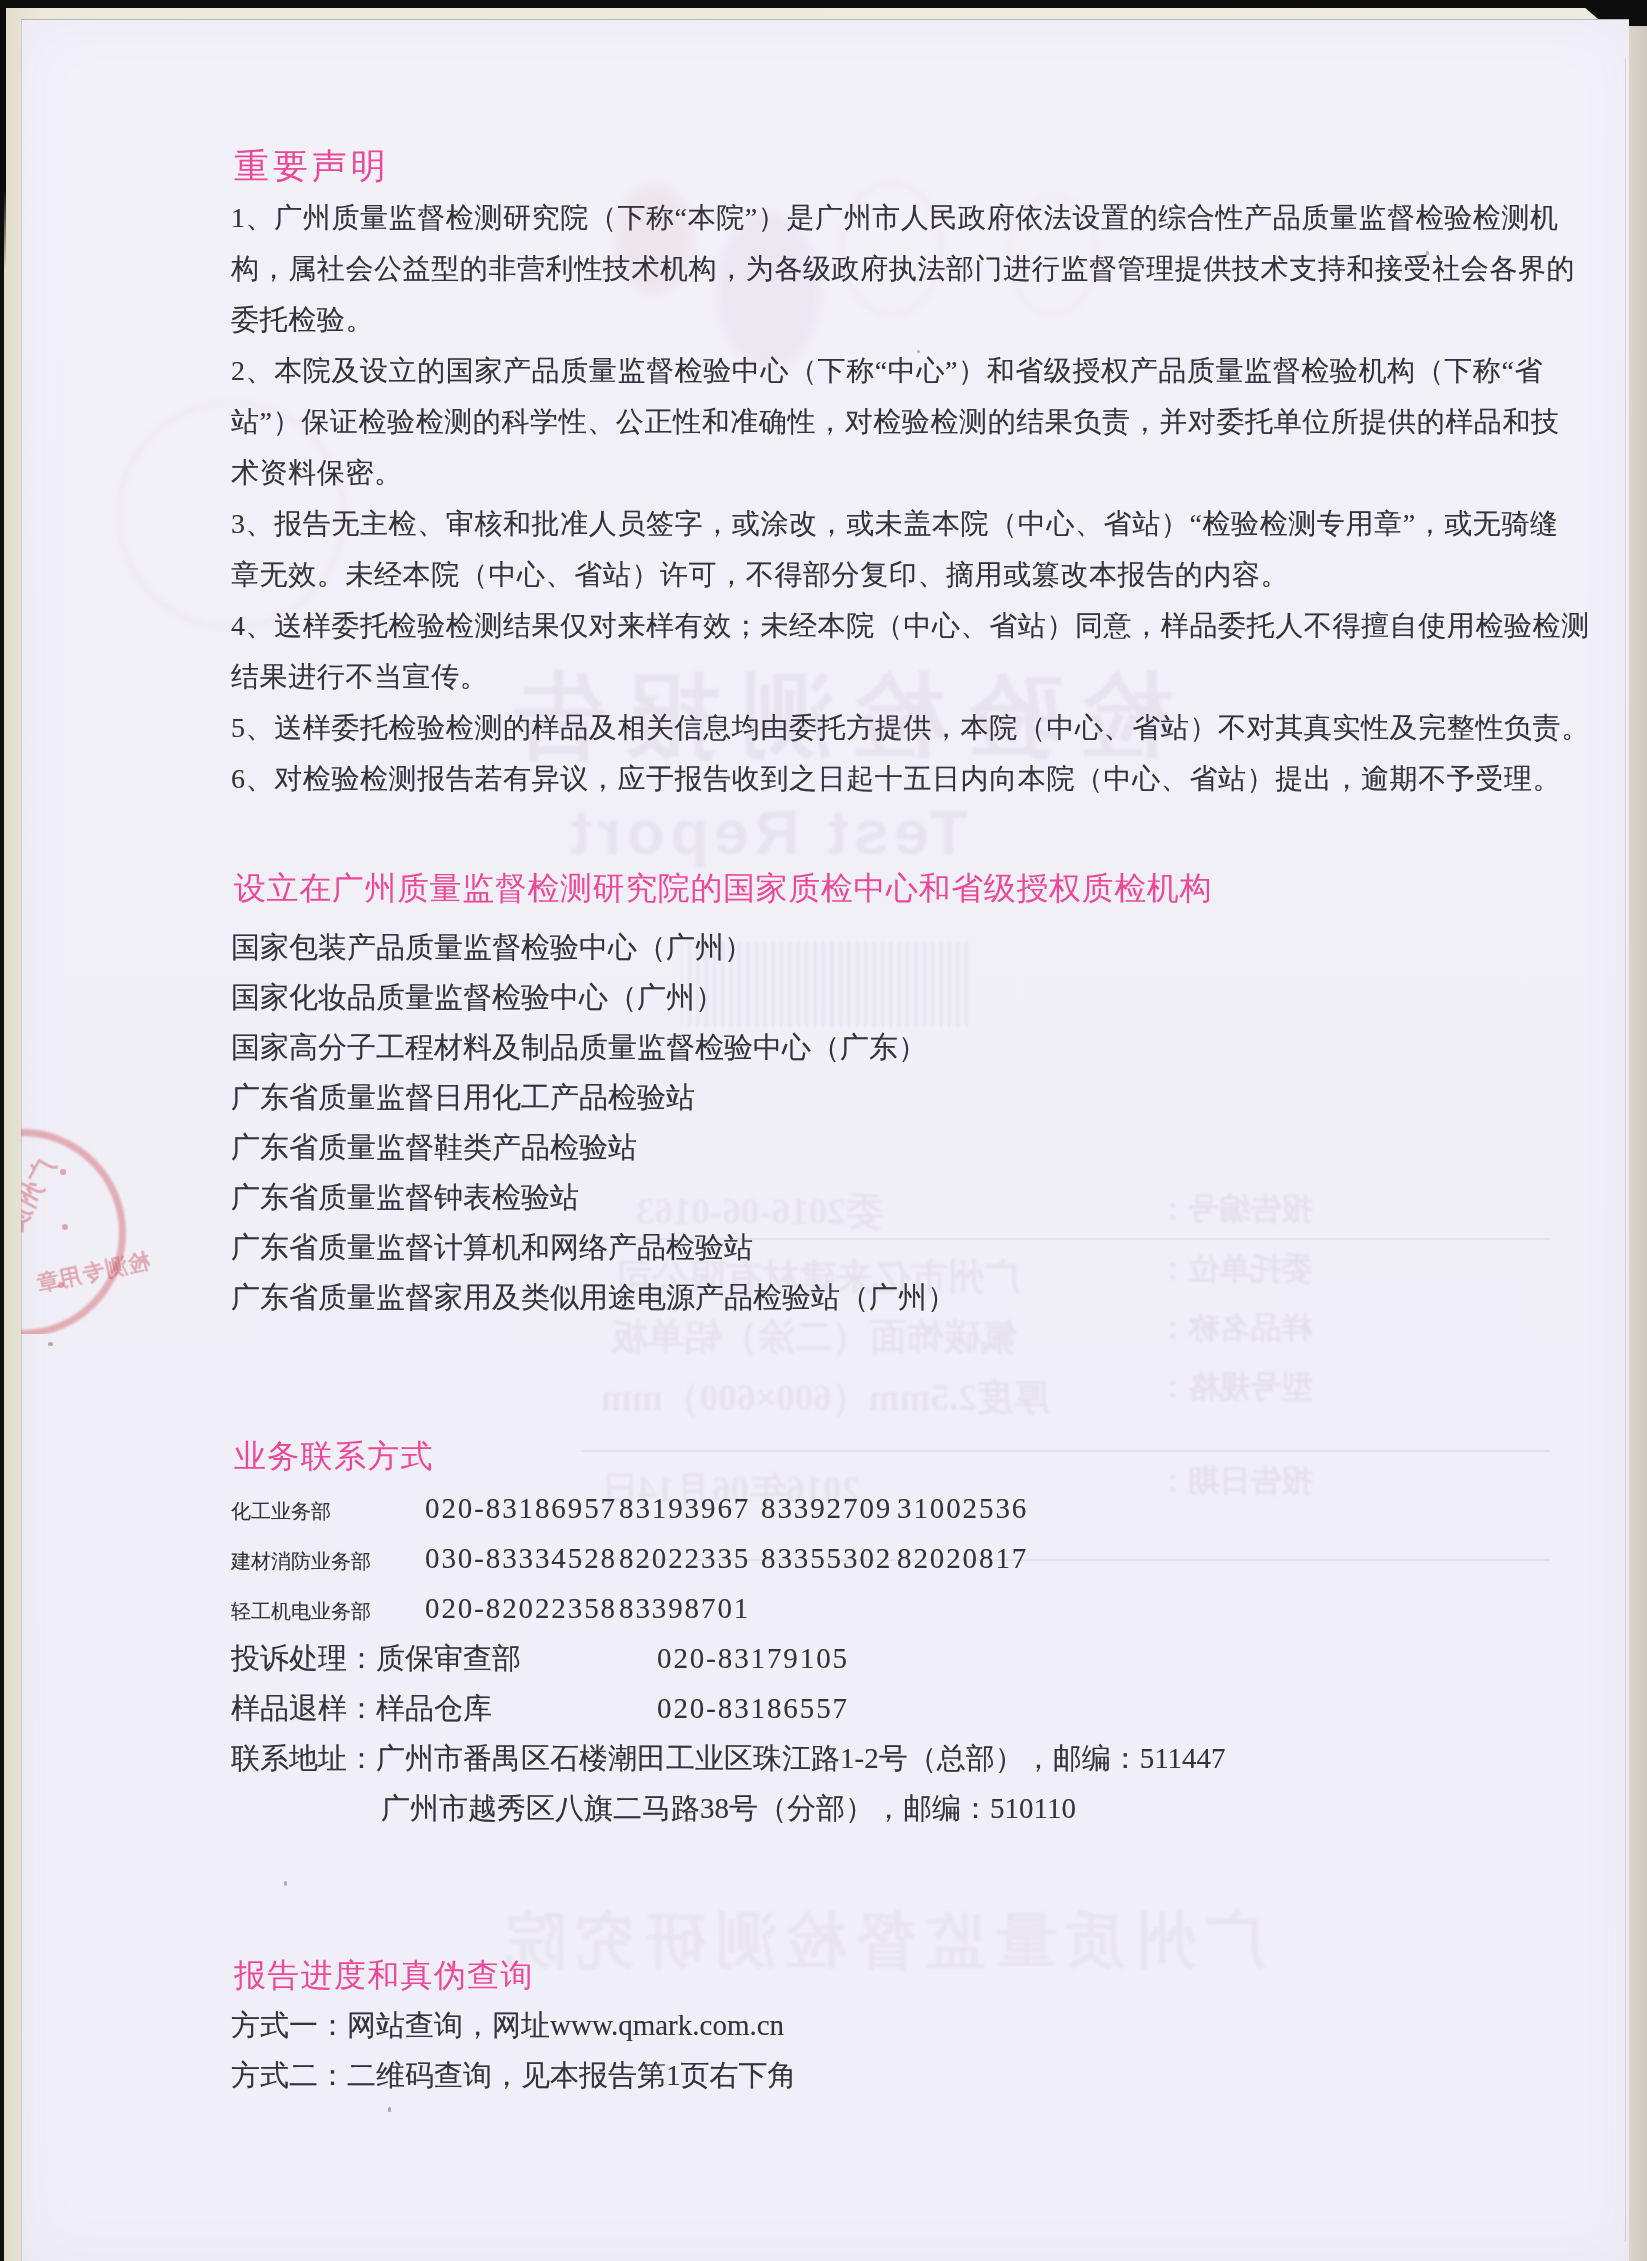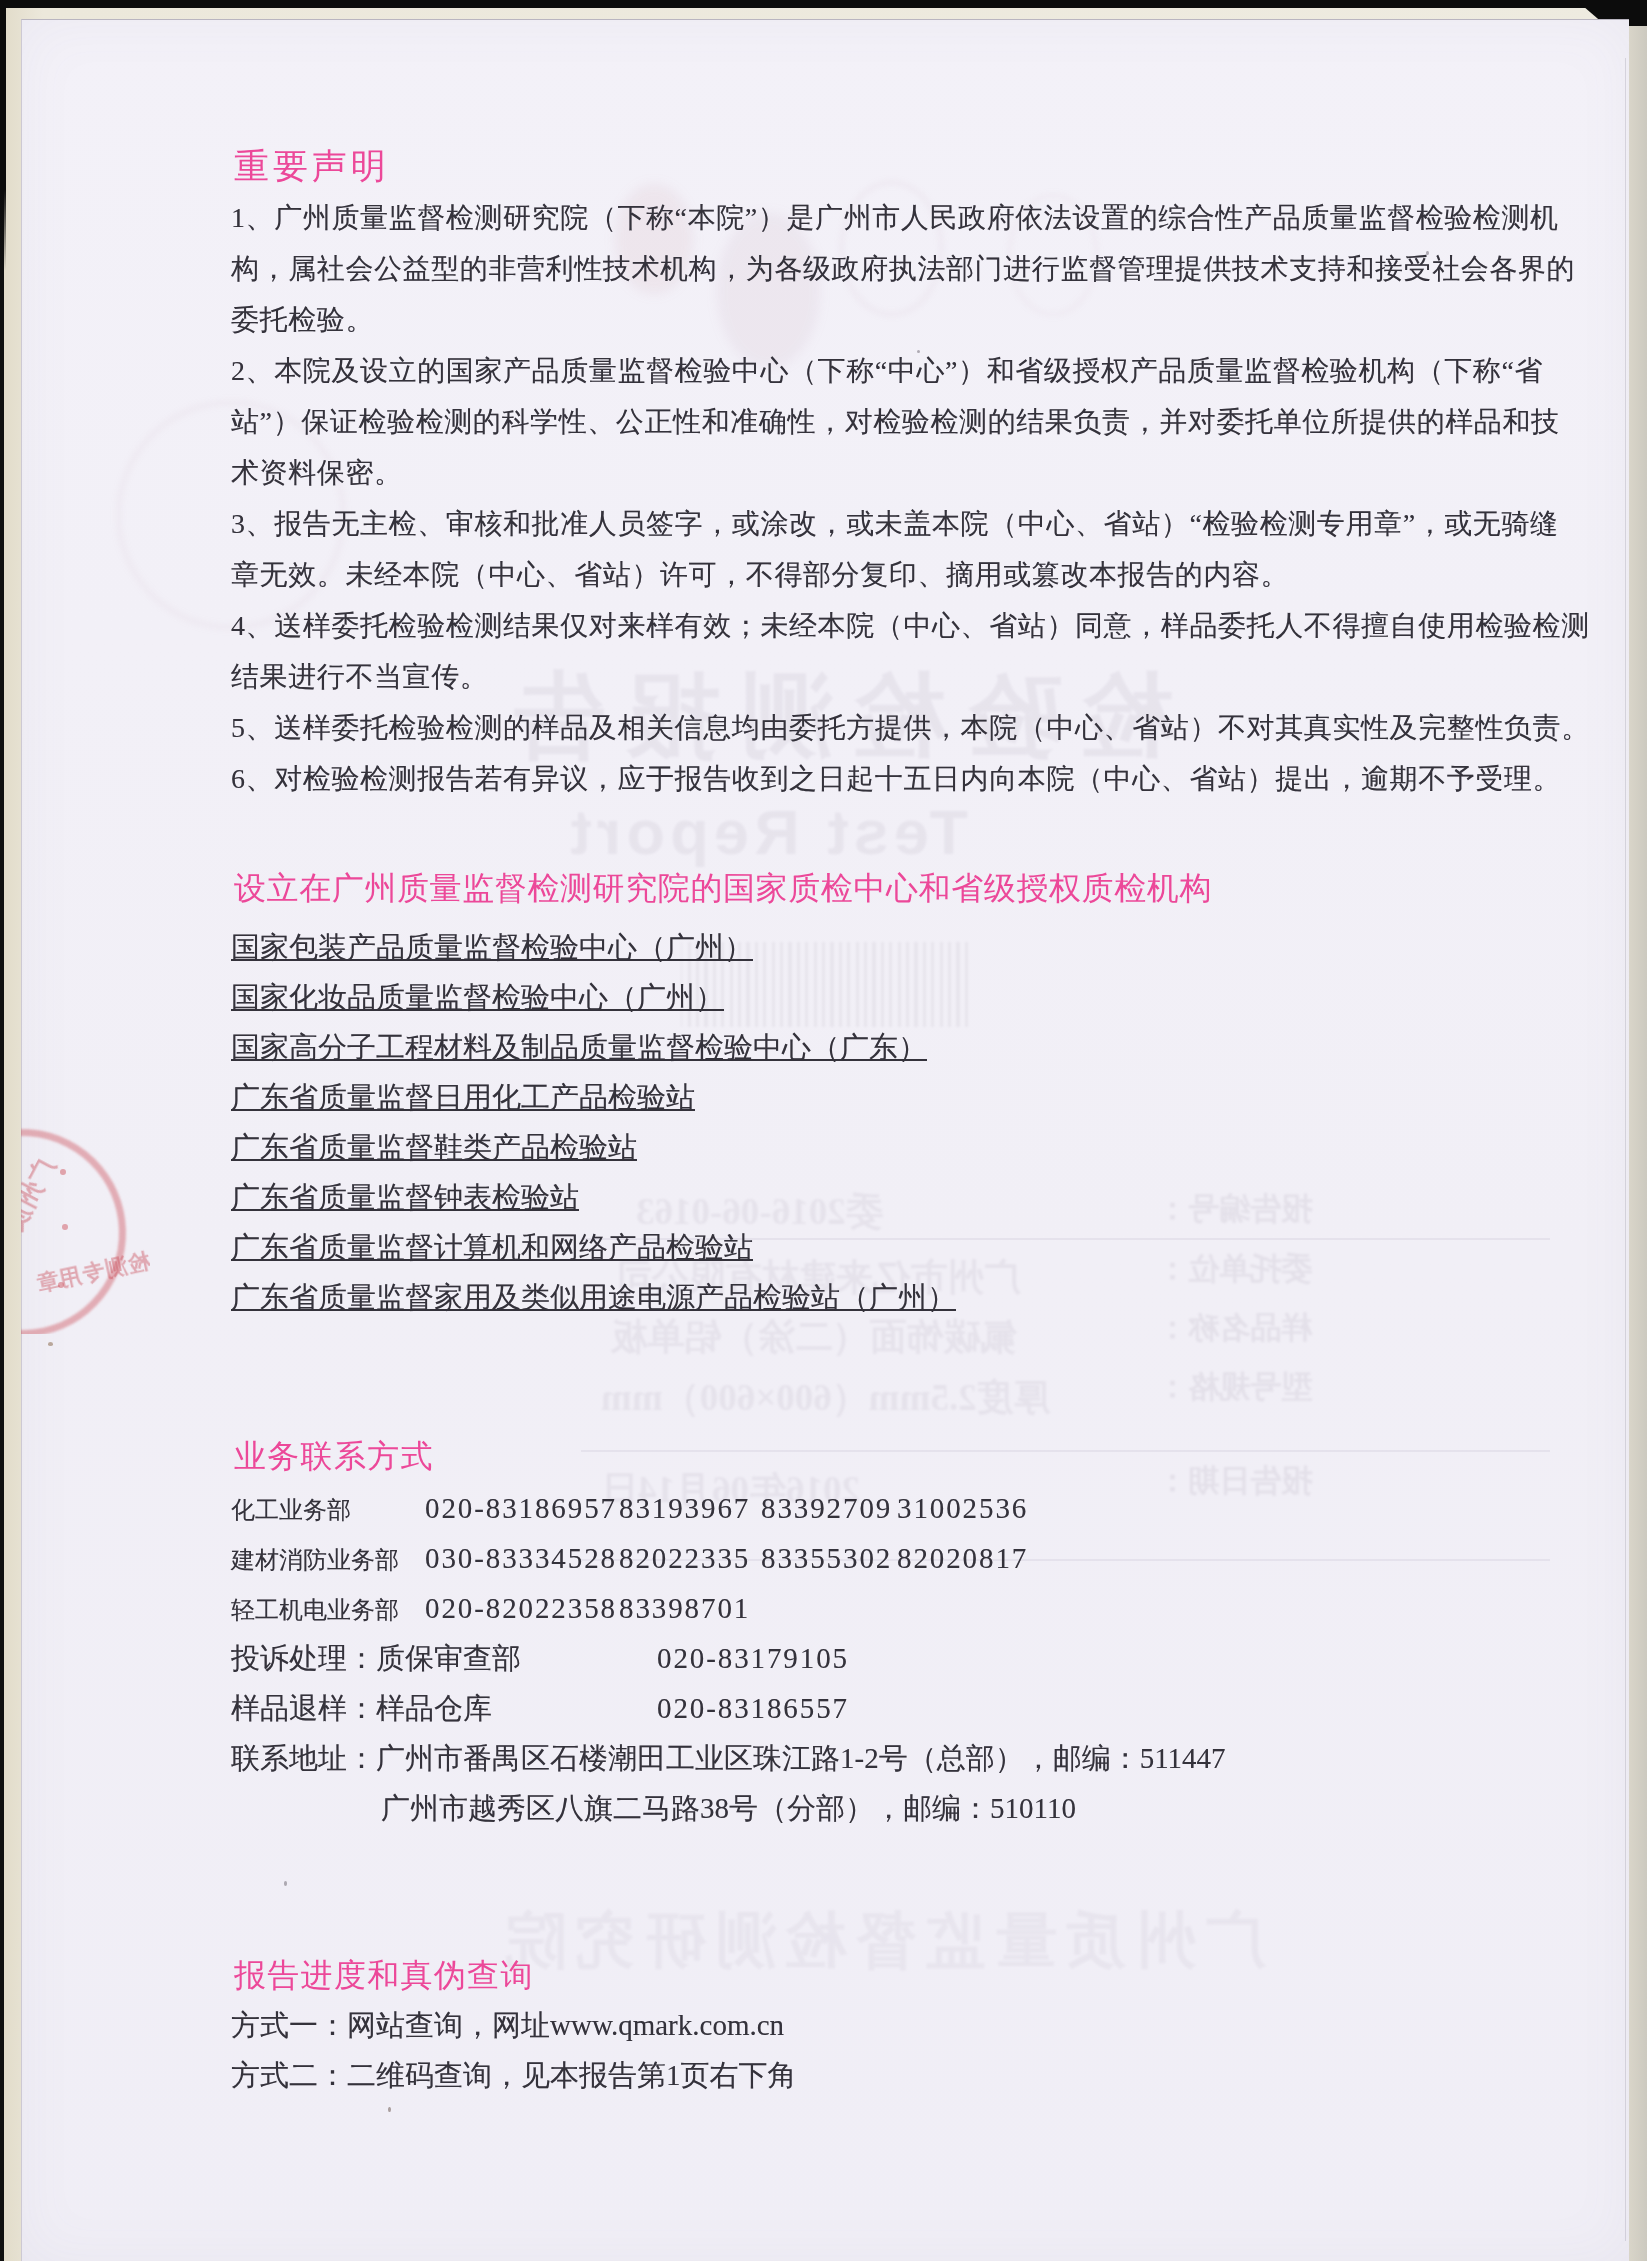"国家包装产品质量监督检验中心（广州）" .agency-list .line { text-decoration: underline -> none }
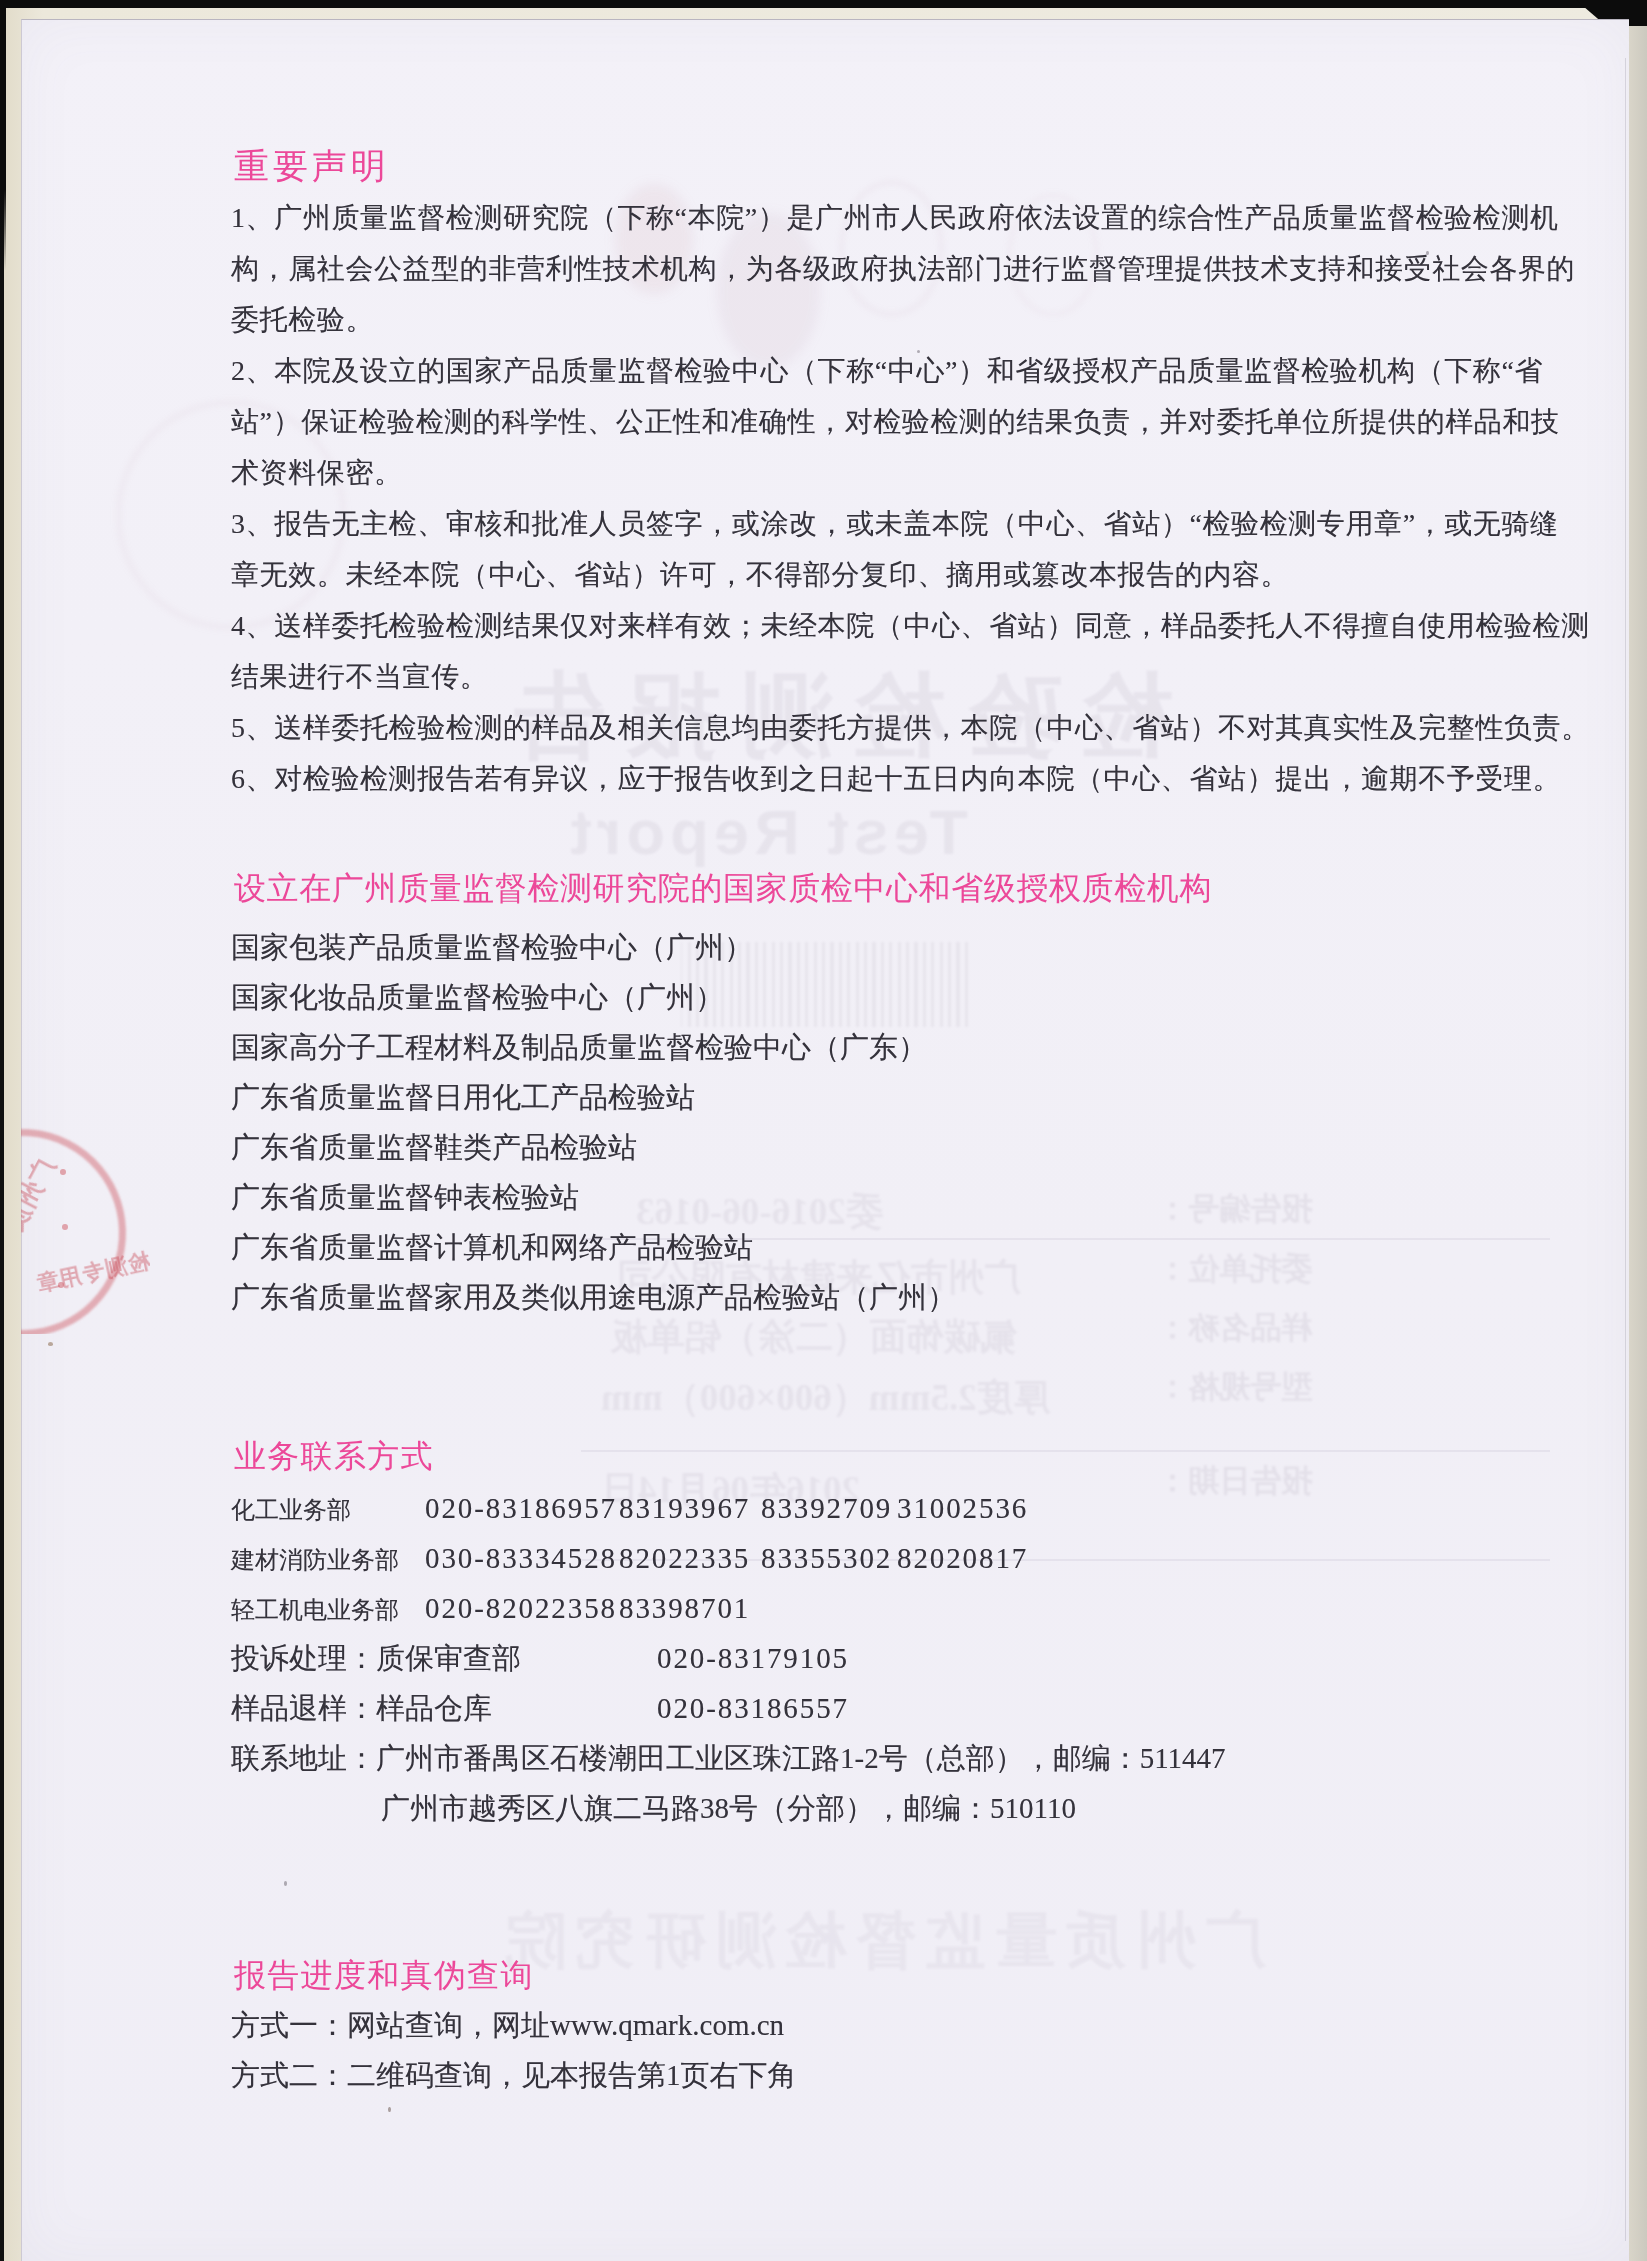"化工业务部" .c-label { font-size: 24px -> 20px }
